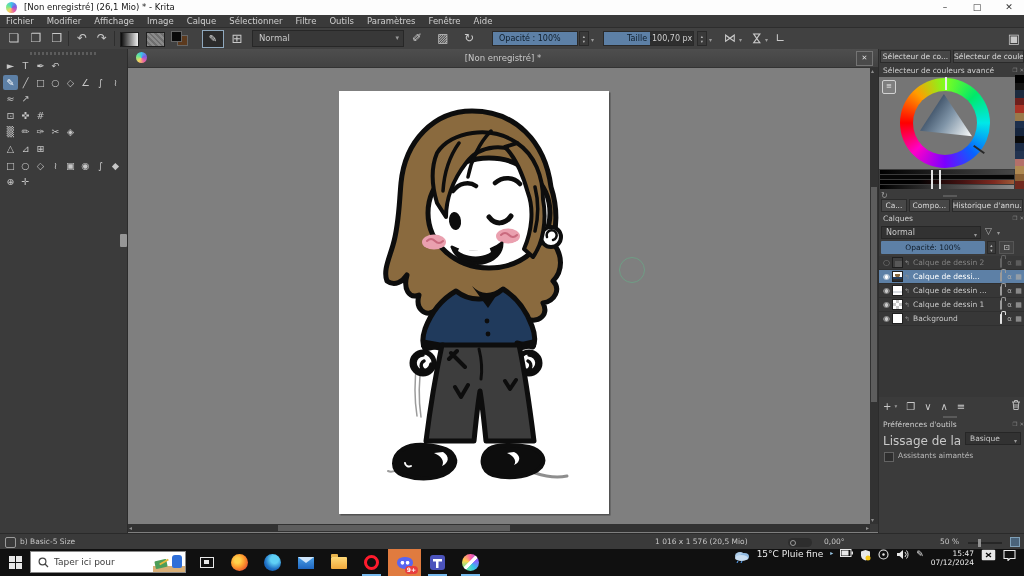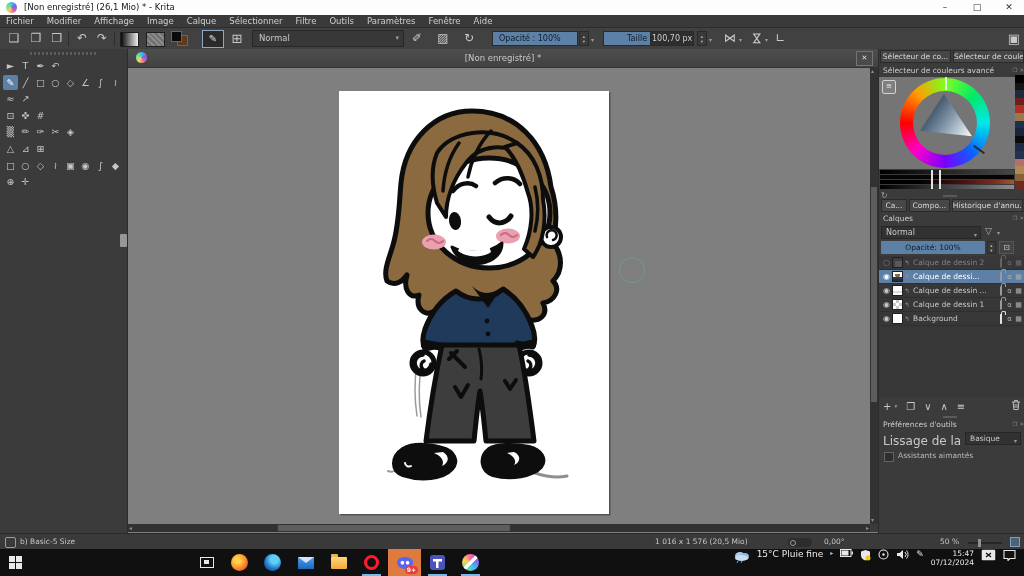"Taper ici pour" div.abs { html: none -> <div> <svg> <circle></circle> <path></path> </svg> <span>Taper ici pour</span> <span> <span></span> <span></span> <span></span> <span></span> </span> </div> }
